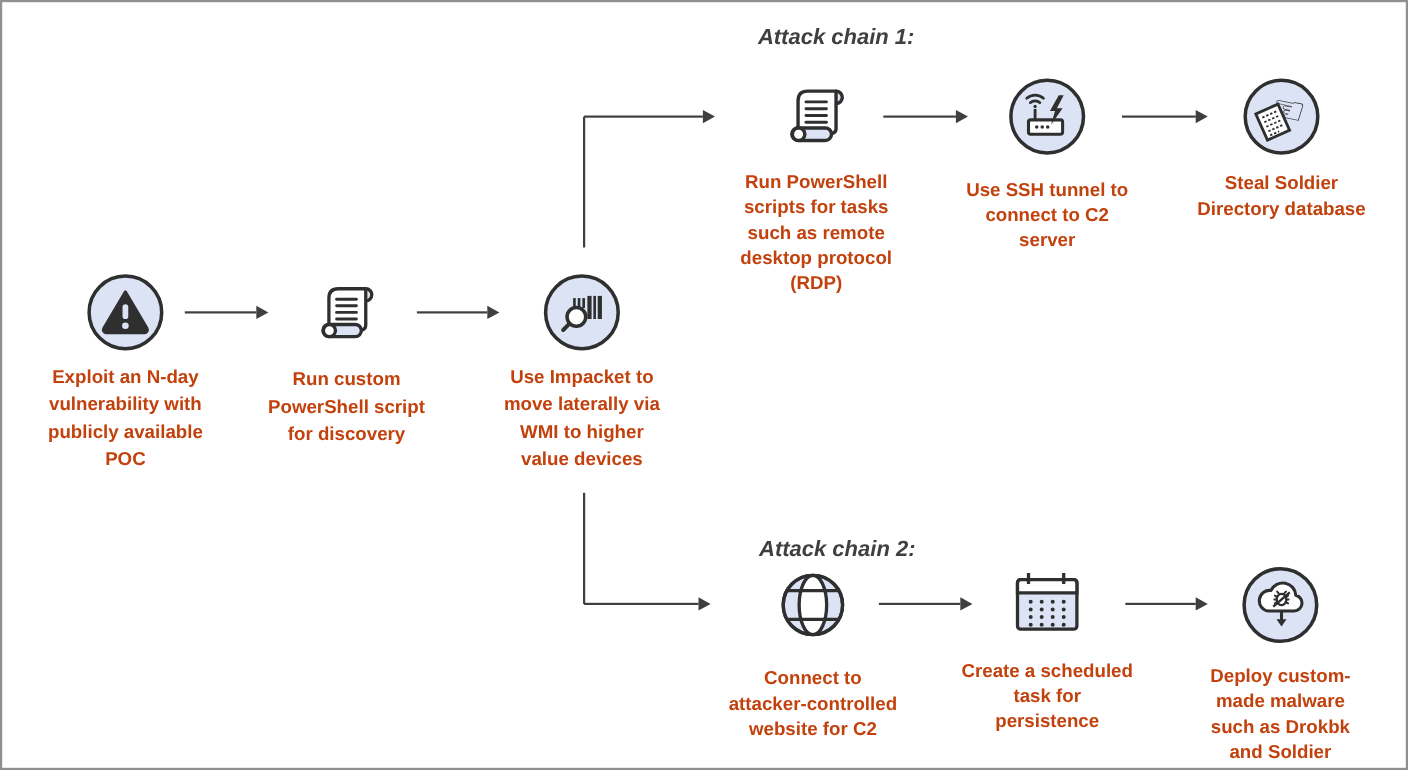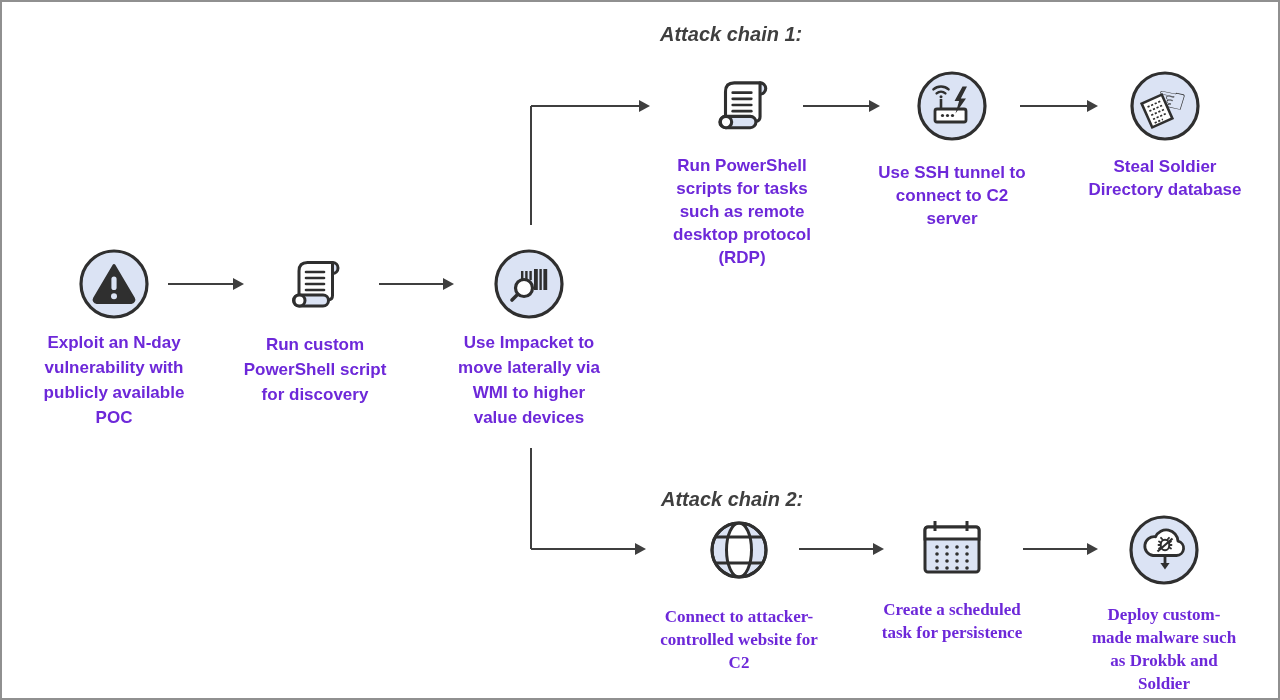"Attack chain 1:" .chain-title { margin-left: none -> 29px }
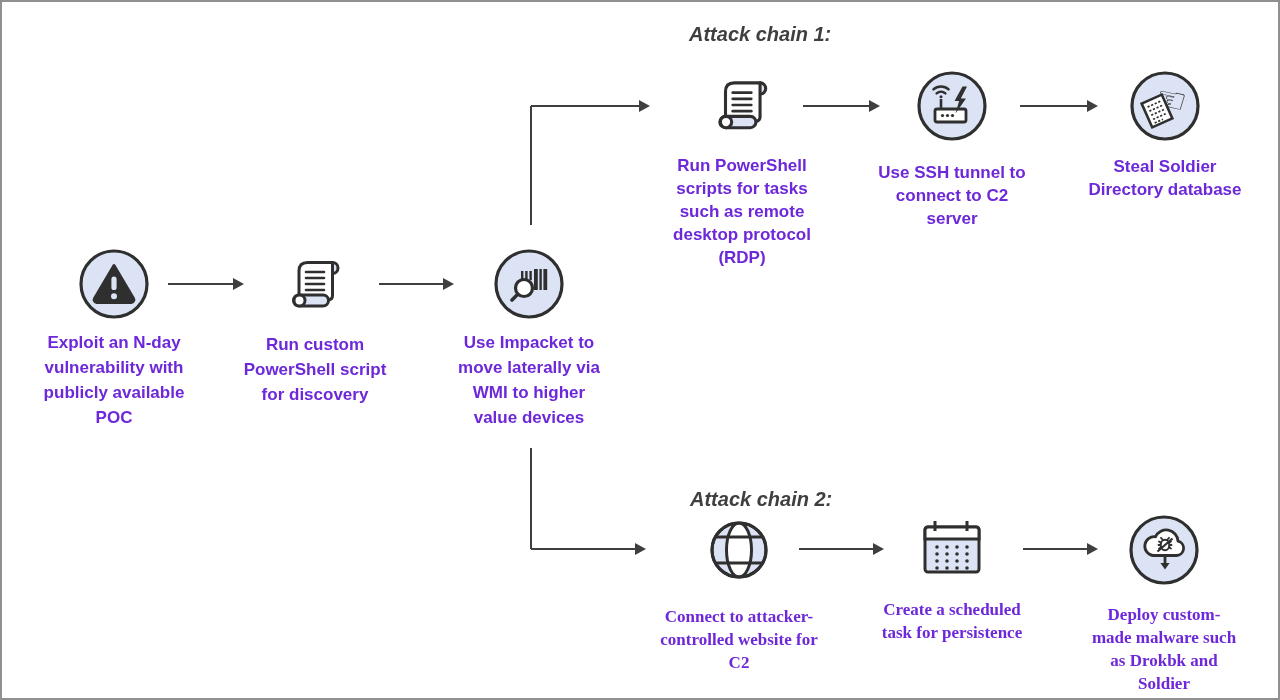"Run PowerShell scripts for tasks" .caption { color: #6d28d9 -> #c2410c }
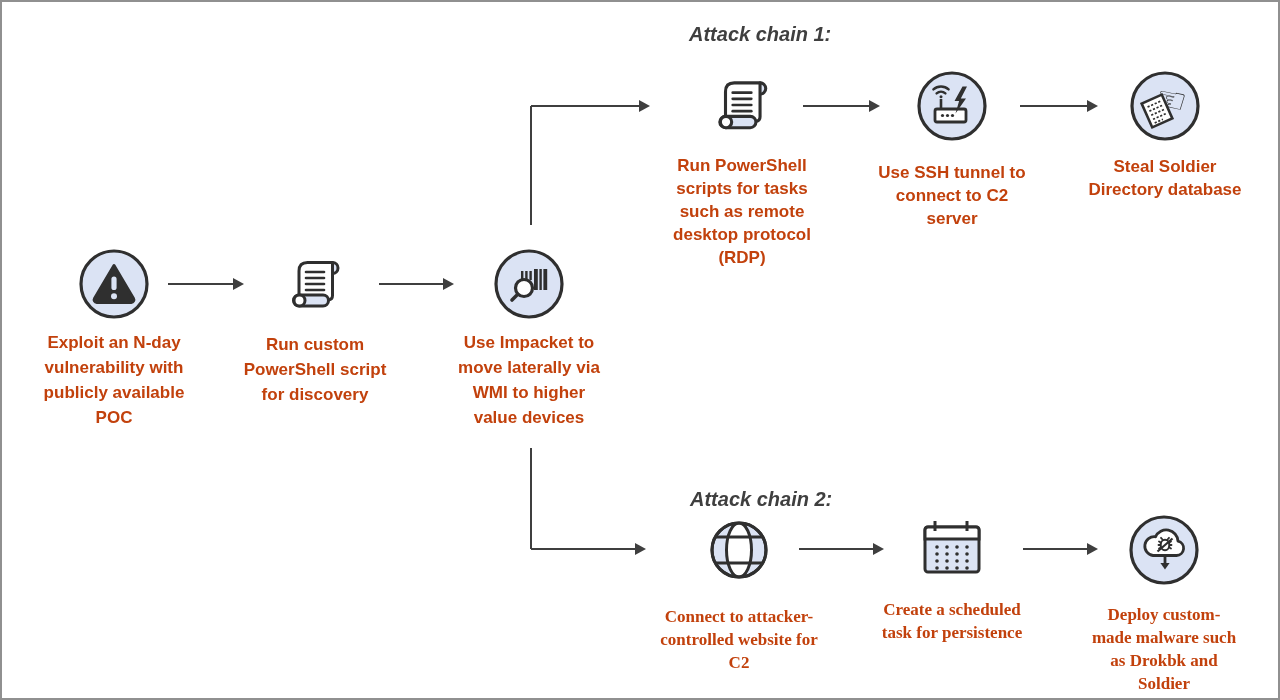"Connect to attacker-controlled website" .row-bottom .caption { font-family: Liberation Serif, serif -> none }
